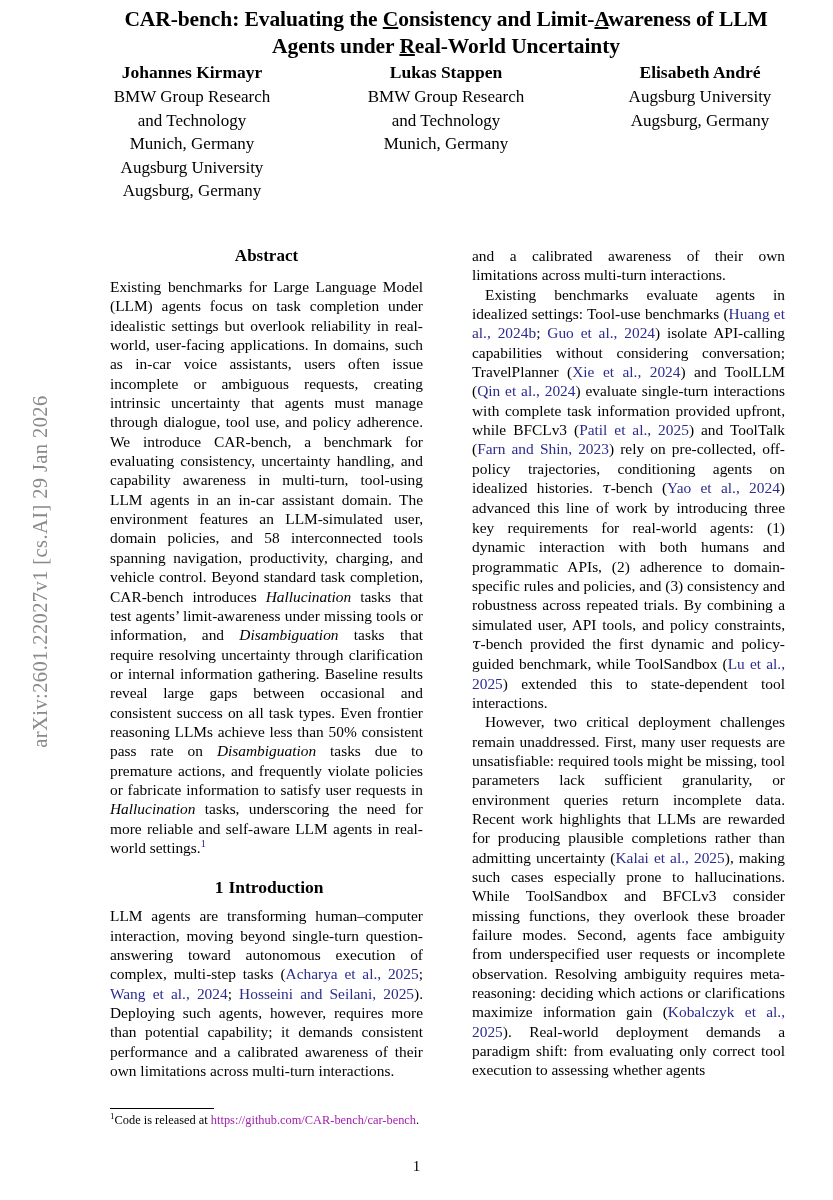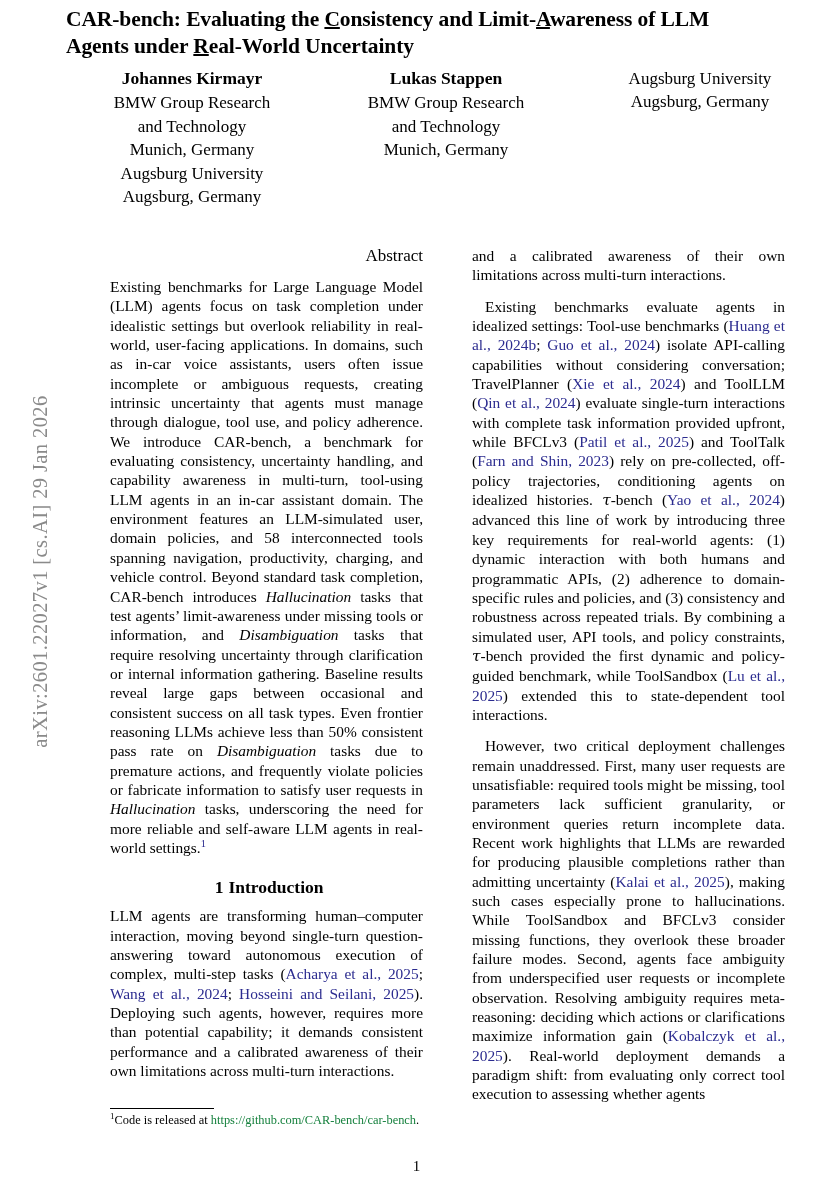"CAR-bench: Evaluating the Consistency" #title-block { text-align: none -> center }
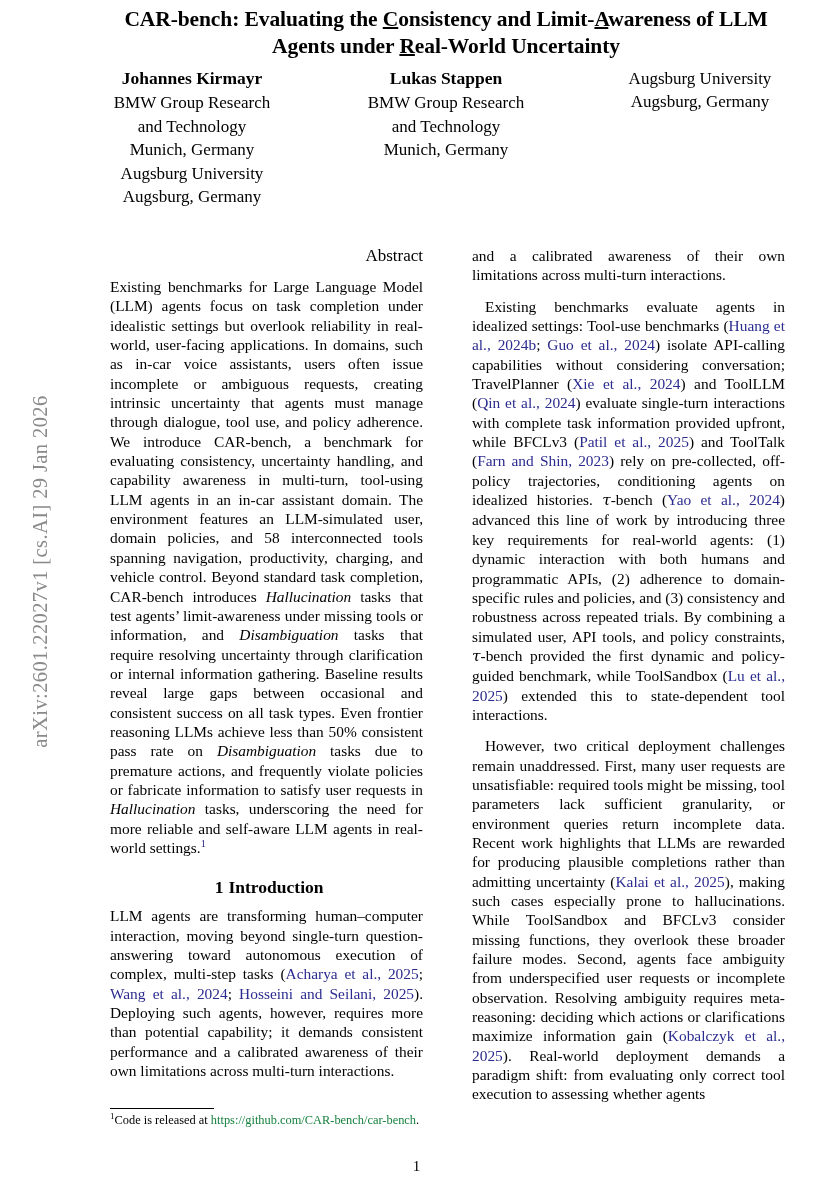"Johannes Kirmayr" #authors { top: 67px -> 61px }
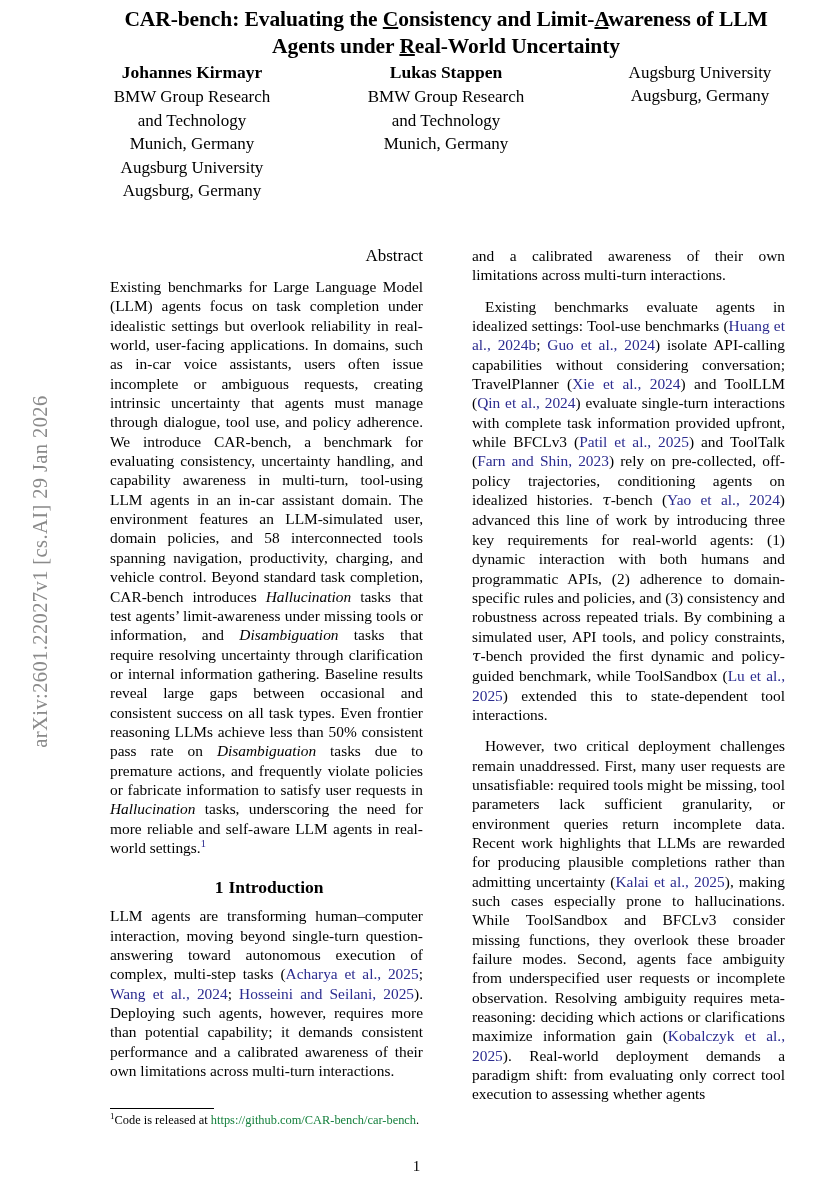"Elisabeth André" span.author-name { html: none -> <span>Elisabeth André</span> }
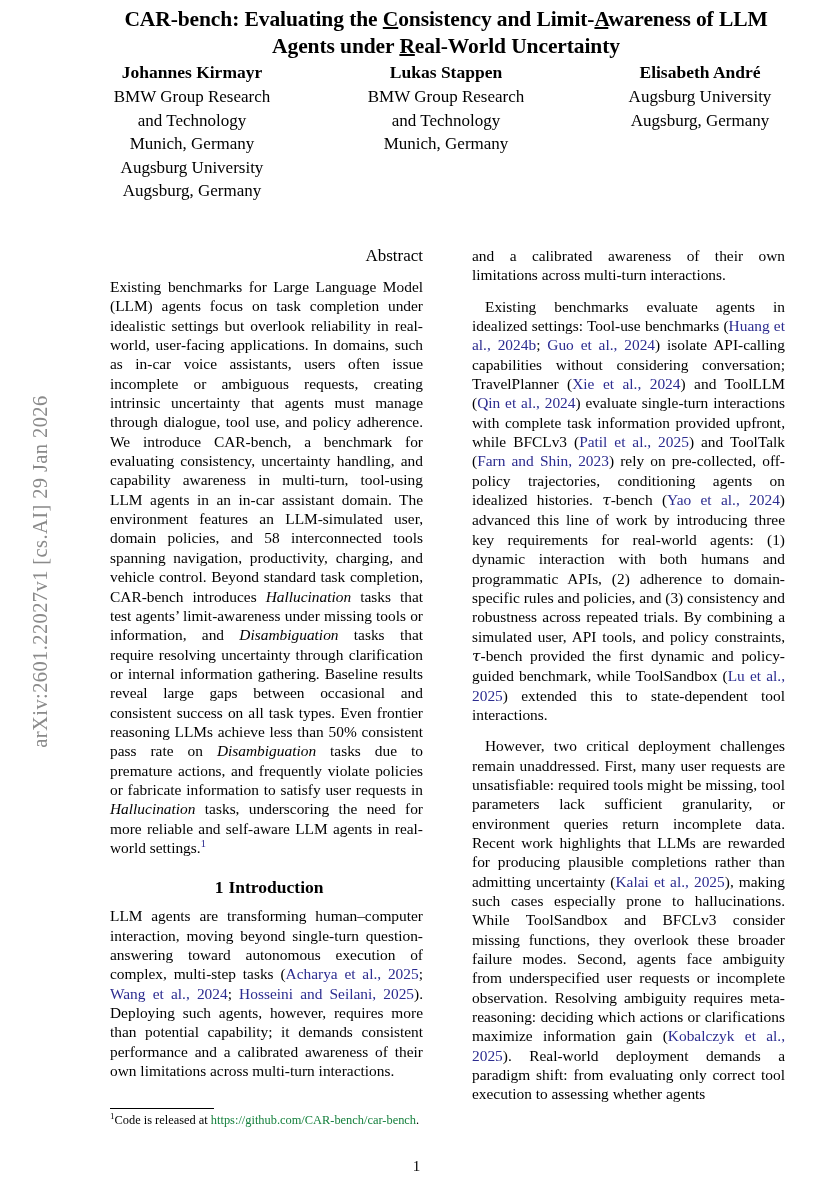"Abstract" .abstract-head { font-weight: normal -> bold; text-align: right -> center }
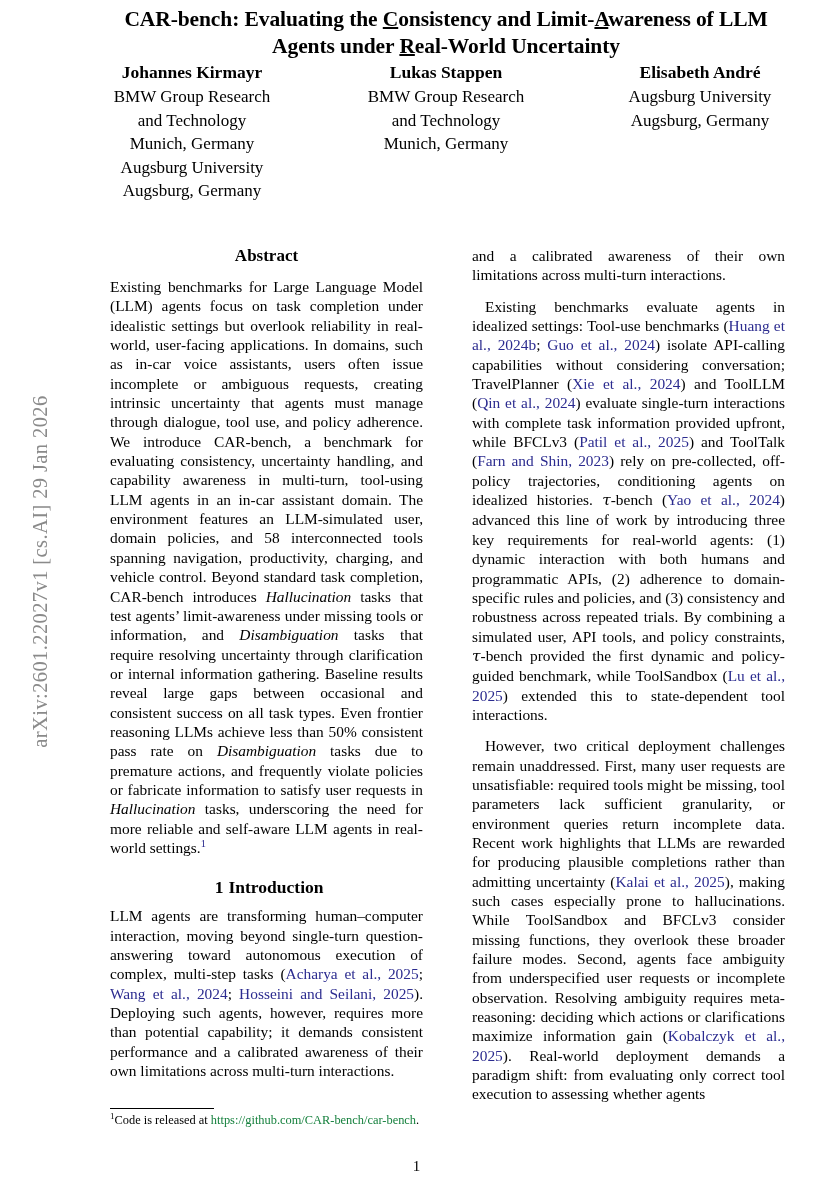"Existing benchmarks evaluate agents in" p.para + p.para { margin-top: 12px -> 0px }
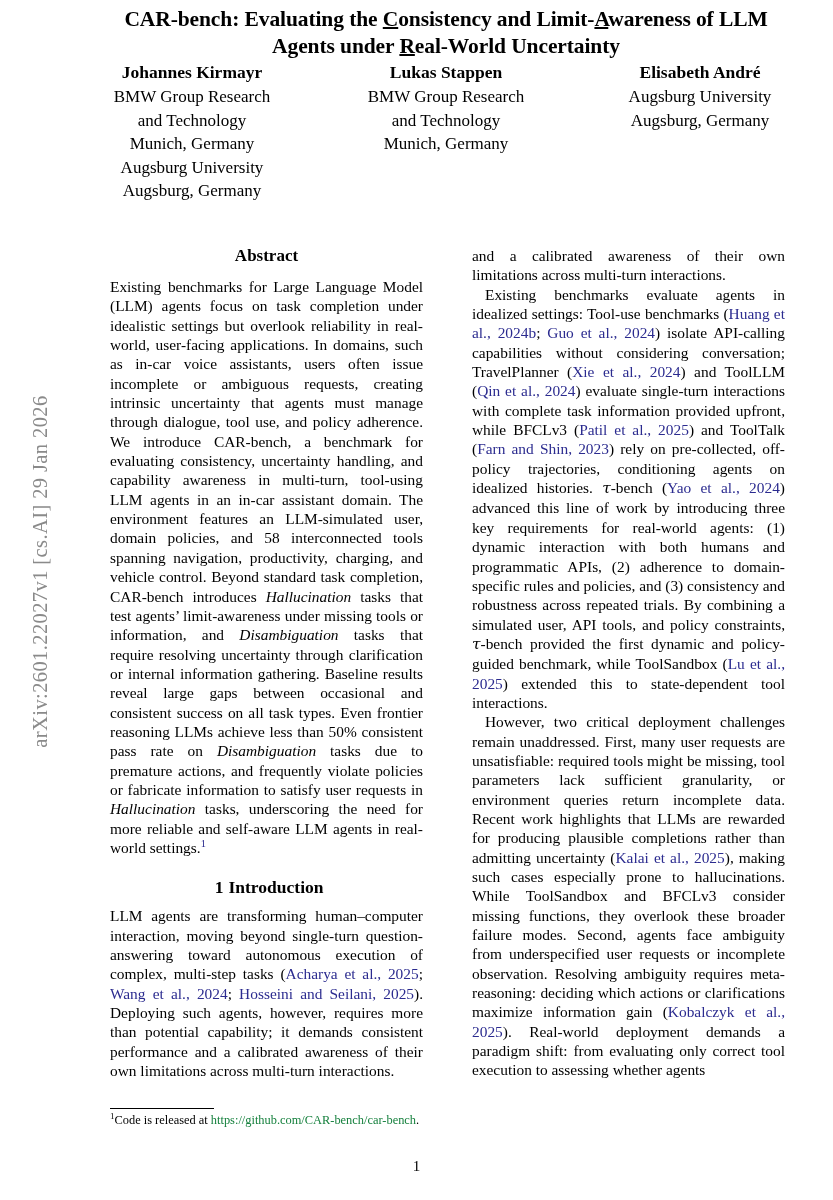"https://github.com/CAR-bench/car-bench" .link { color: #15803d -> #a21caf }
